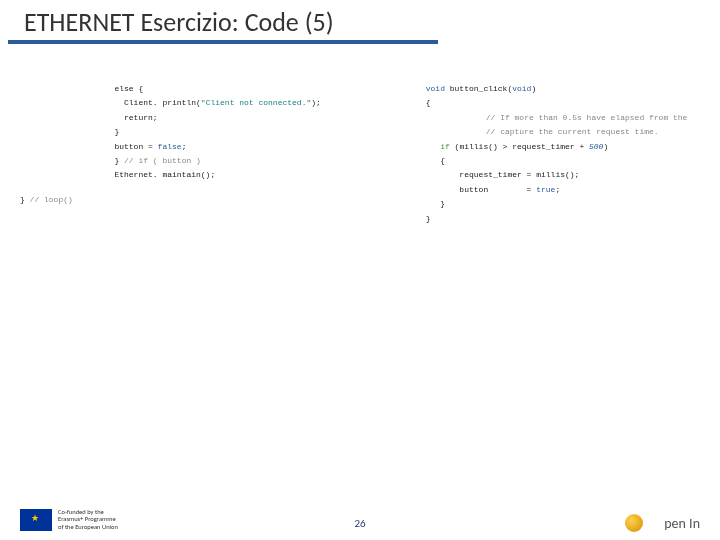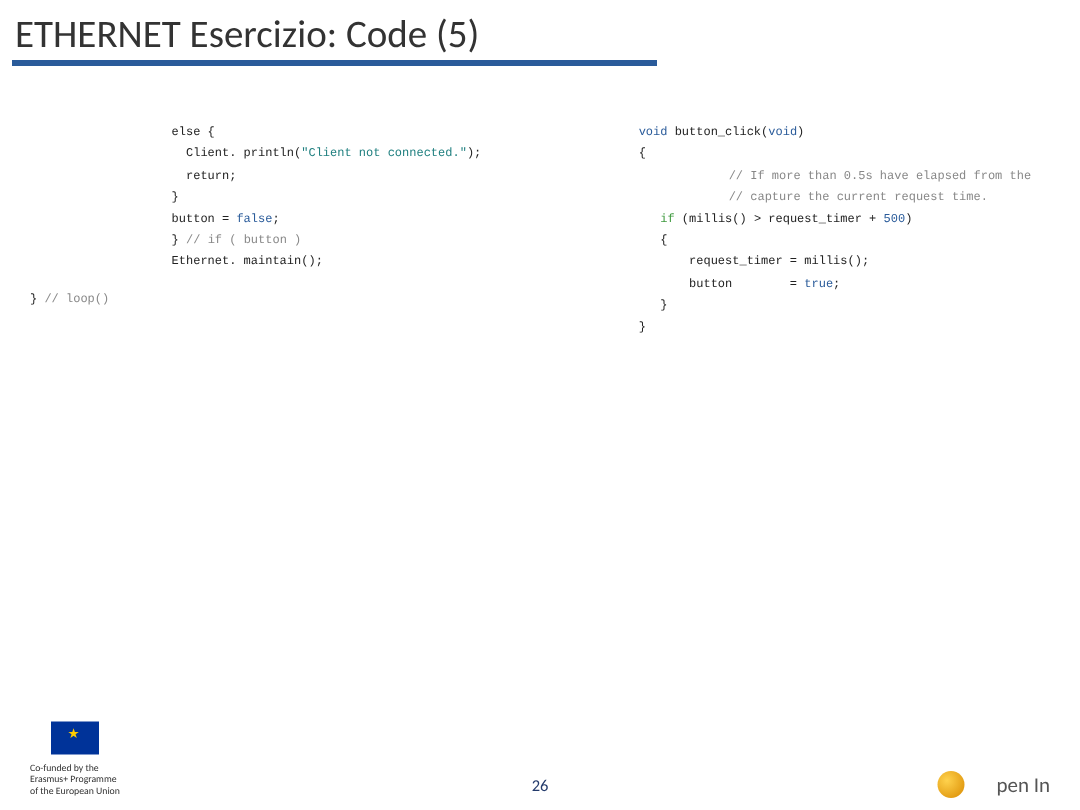"ETHERNET Esercizio: Code (5)" .title { left: 10px -> 24px }
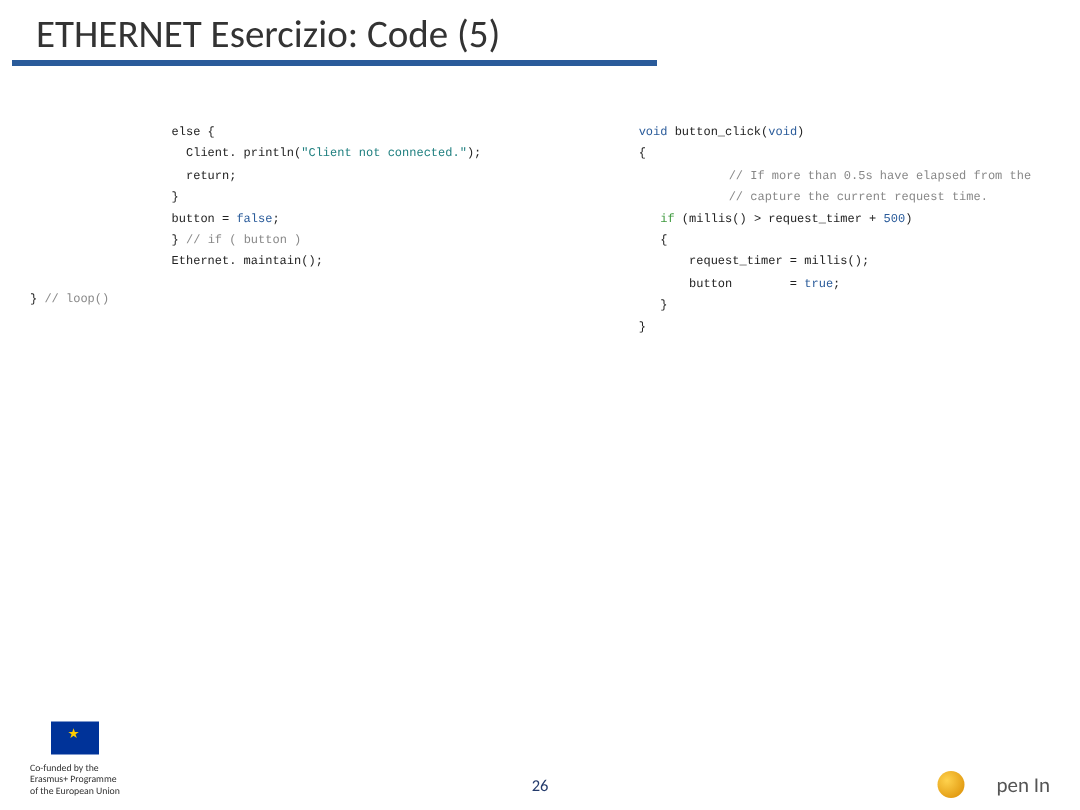"500" .kw-num { font-style: none -> italic }
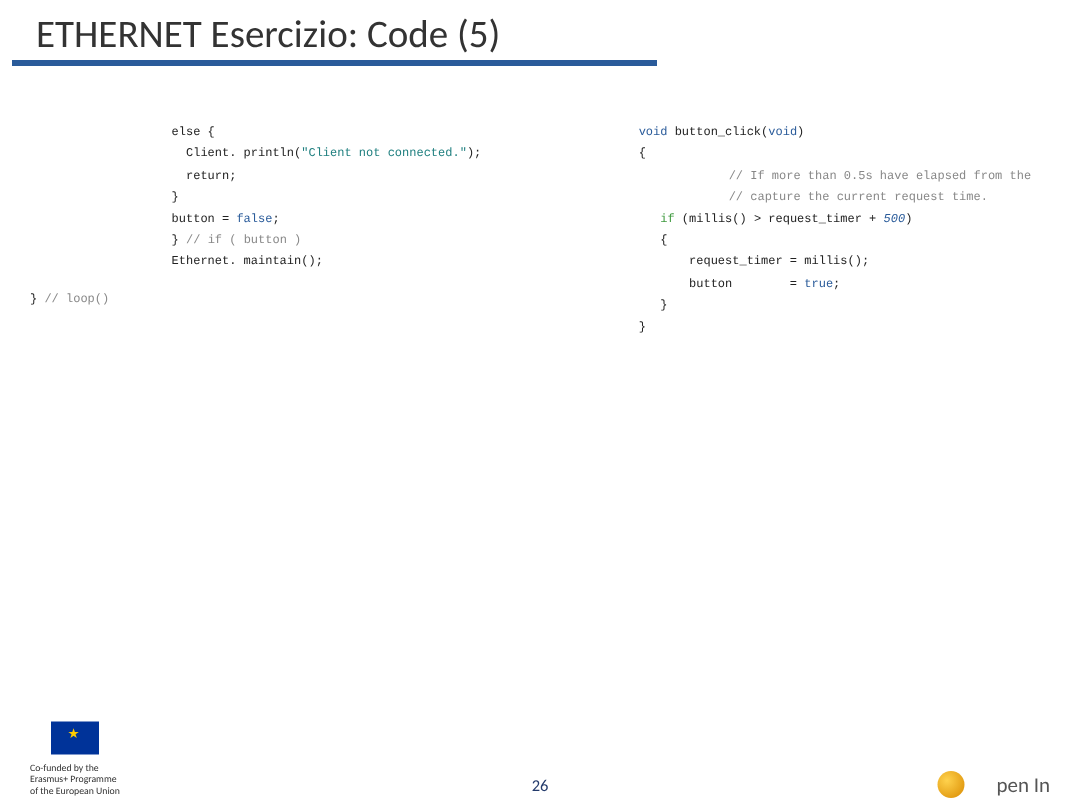"Co-funded by the" .eu-block { flex-direction: column -> none }
